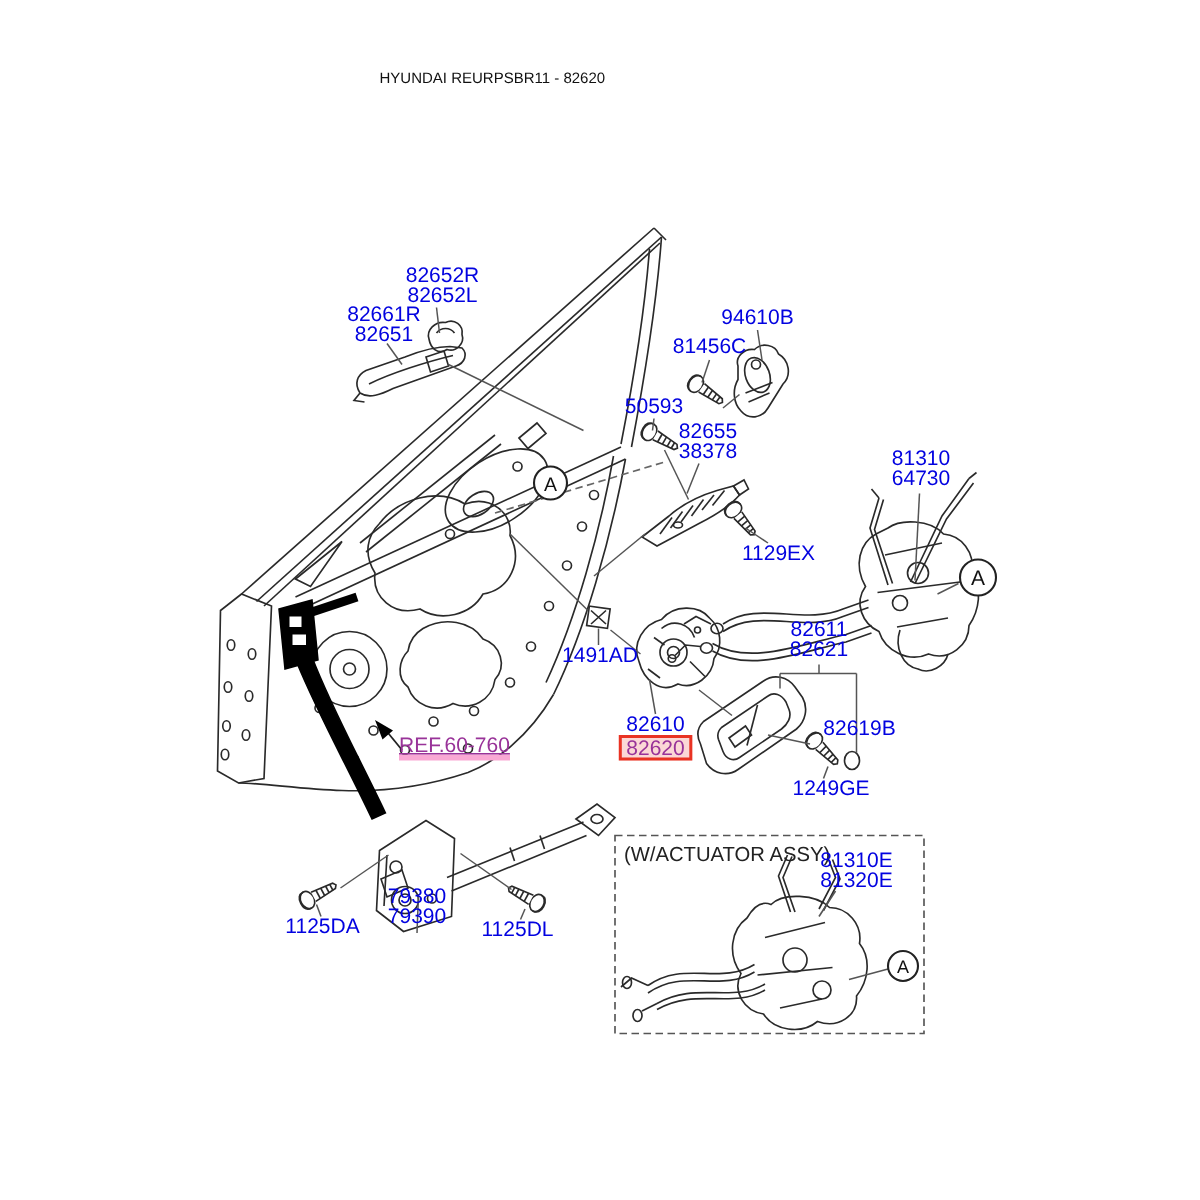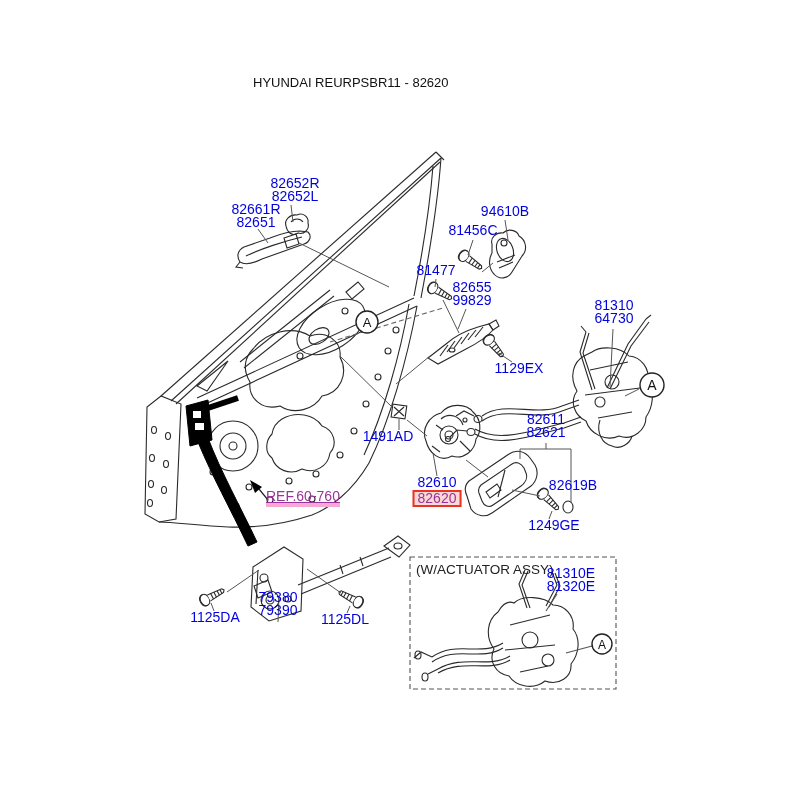"HYUNDAI REURPSBR11 - 82620" .title { font-size: 13px -> 10px; margin-top: 28px -> none }
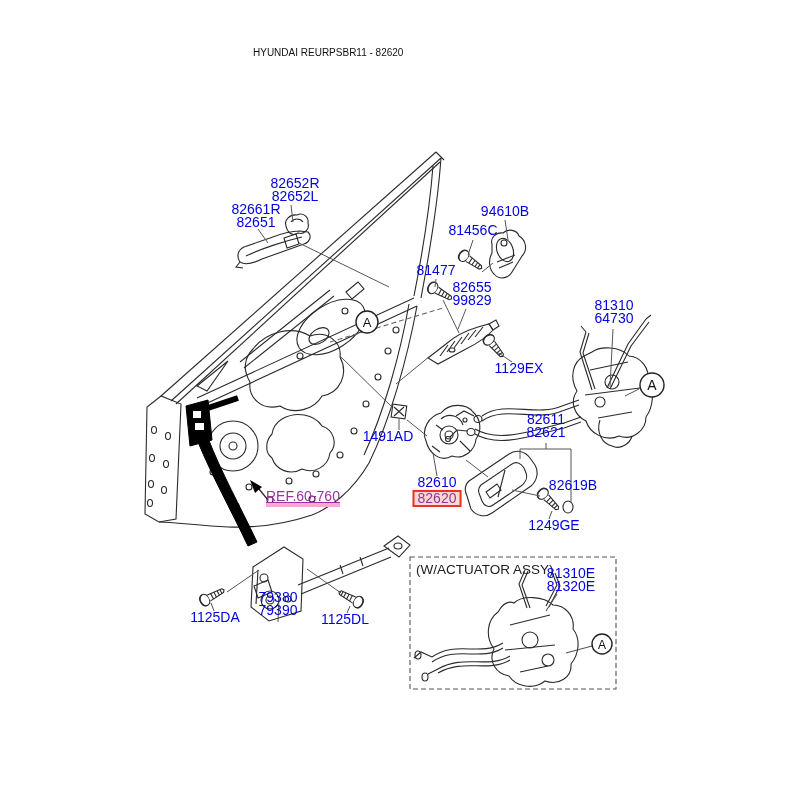"81477" span { text: 81477 -> 50593 }
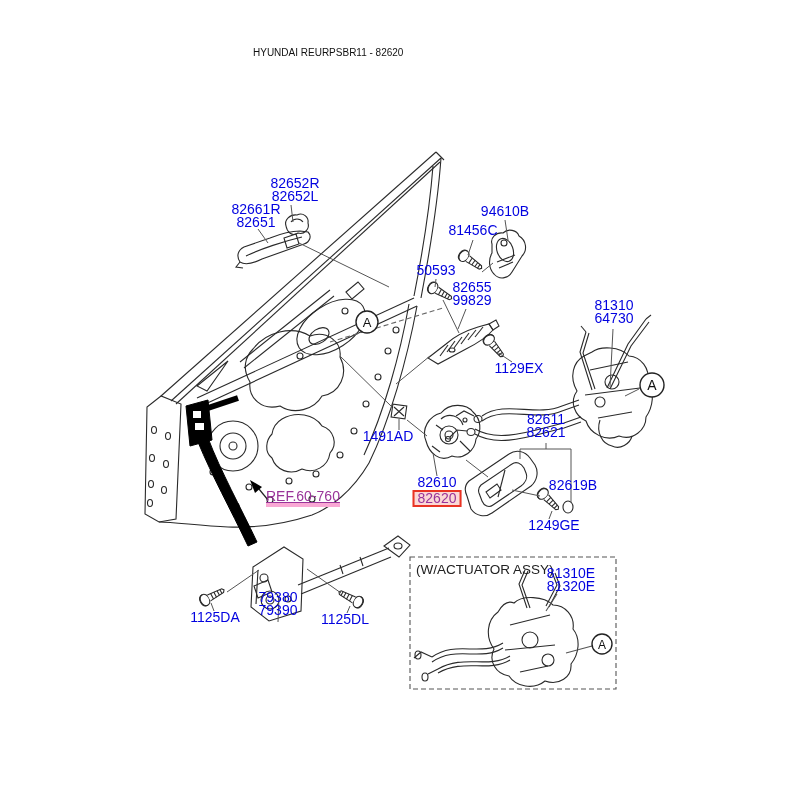"99829" span { text: 99829 -> 38378 }
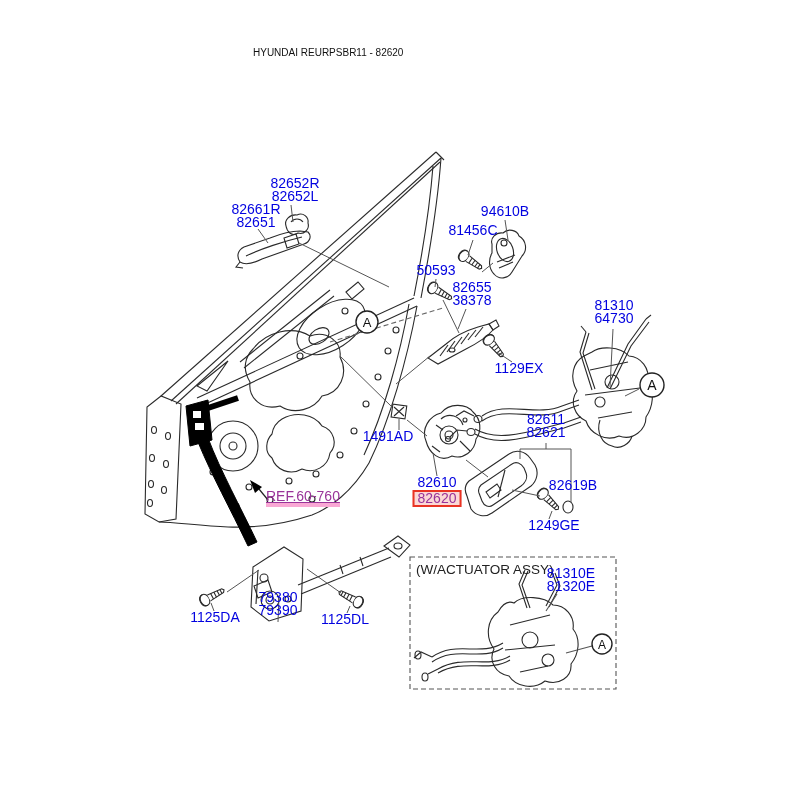"1491AD" div.plabel { left: 388px -> 400px }
